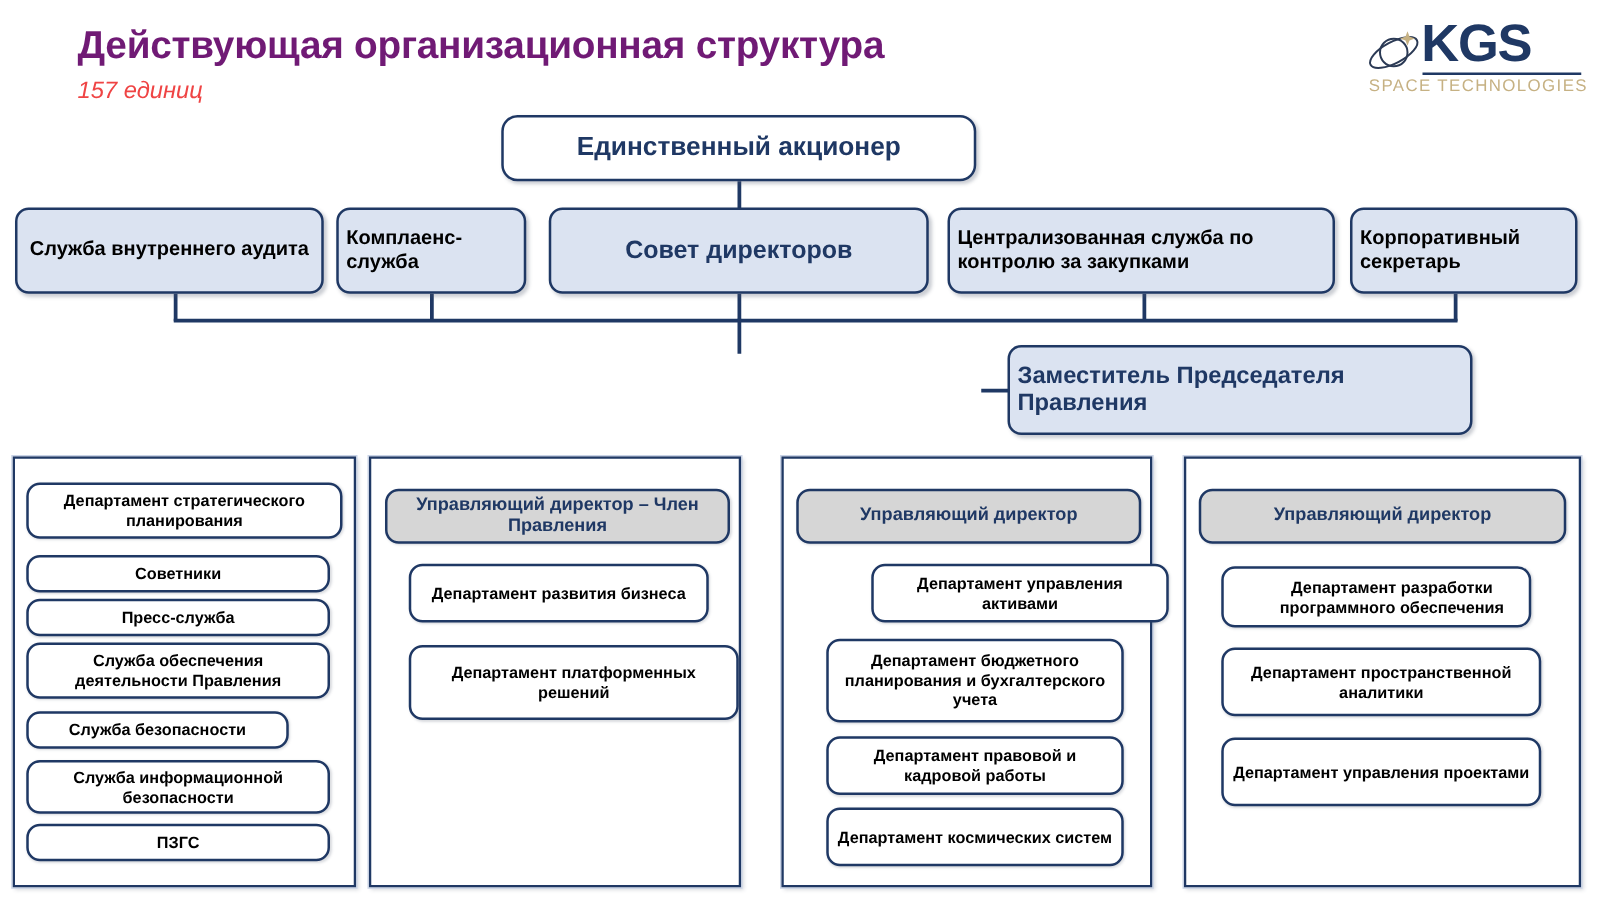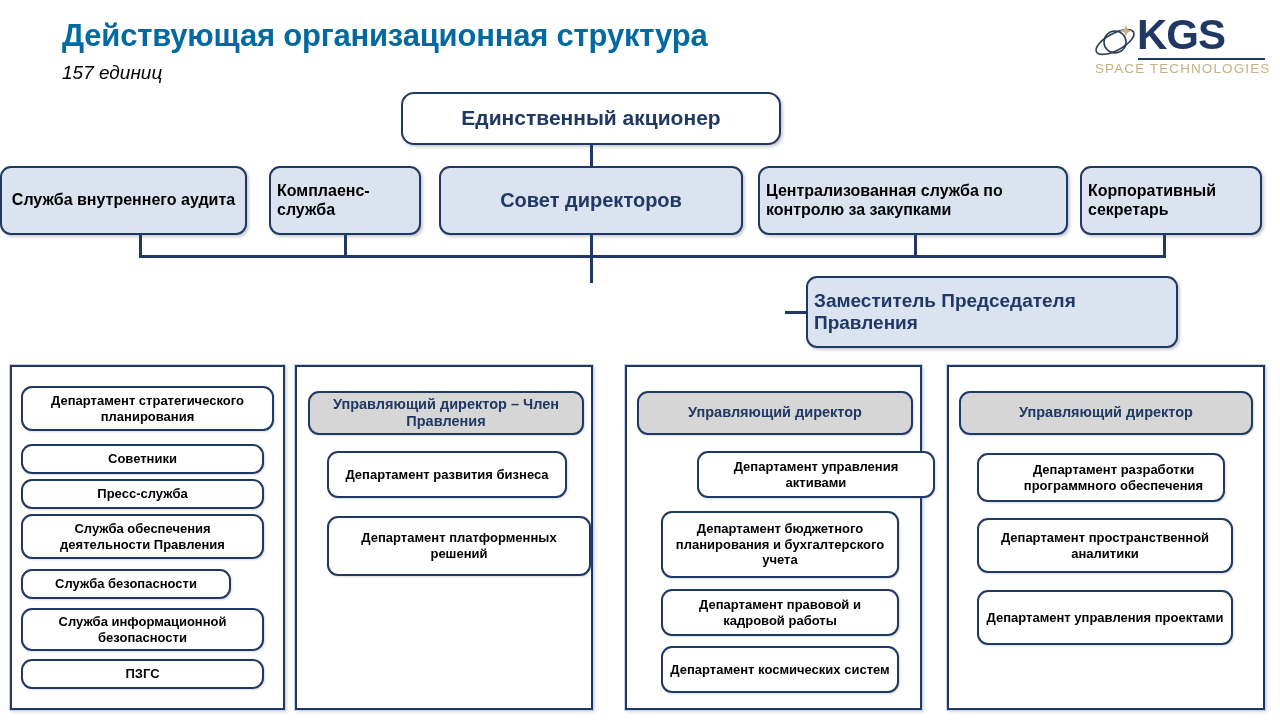"Действующая организационная структура" #page-title { color: #0369a1 -> #701a75 }
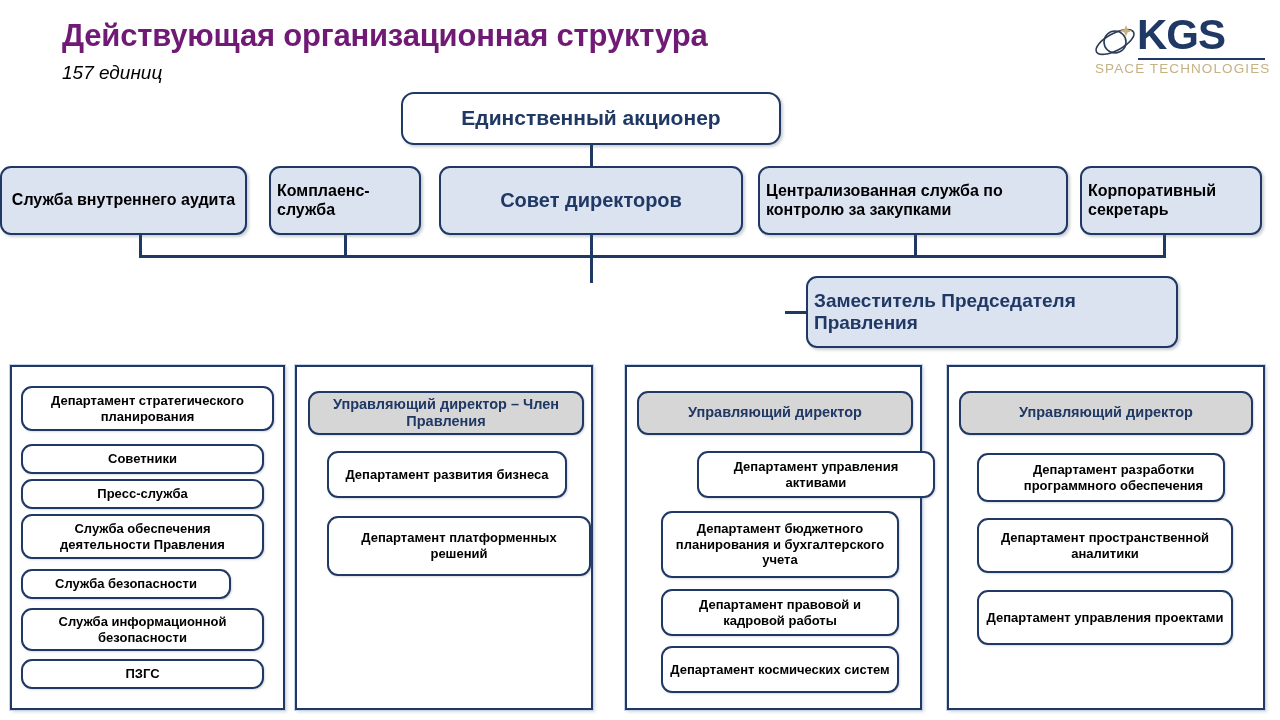"157 единиц" #page-subtitle { color: #000000 -> #ef4444 }
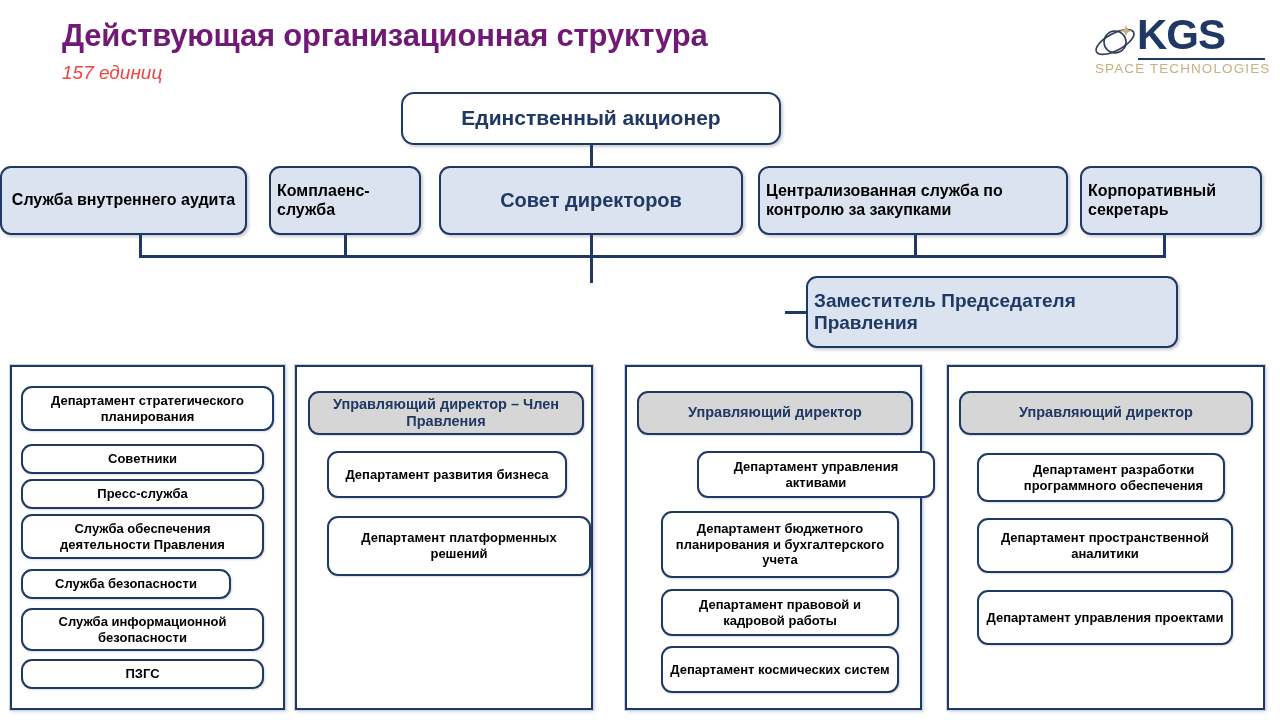"Служба внутреннего аудита" div.node { left: 0 -> 12px }
